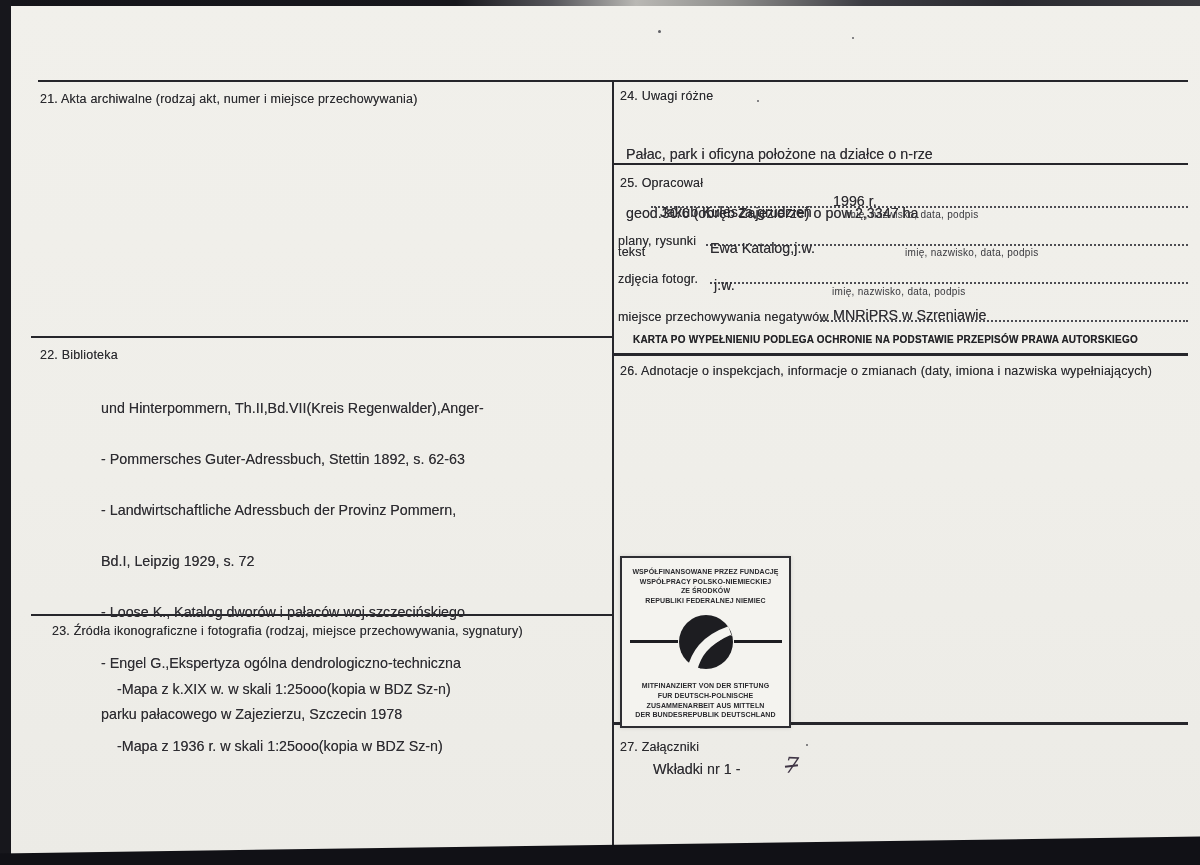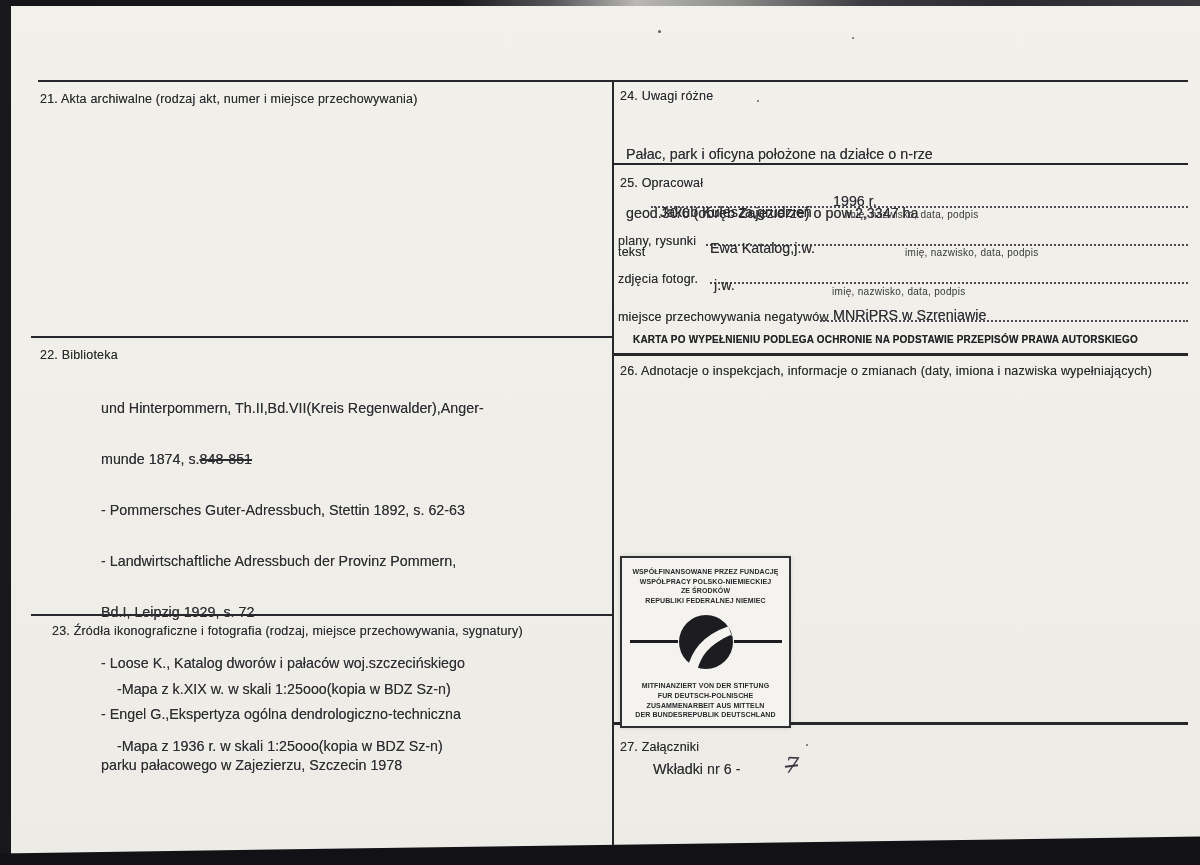"munde 1874, s.848-851" div { html: <div><span>munde 1874, s.</span><span>848-851</span></div> -> none }
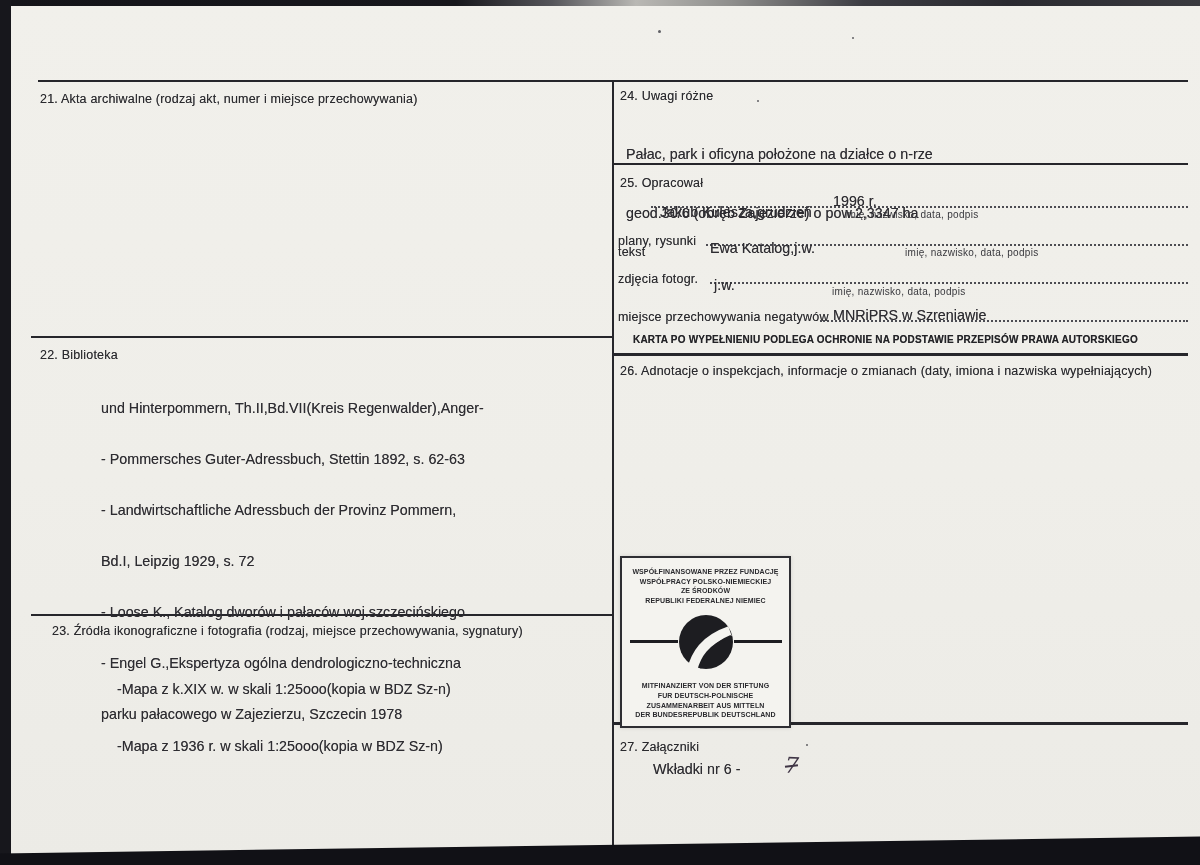"Wkładki nr 6 -" div.abs { text: 6 -> 1 }
